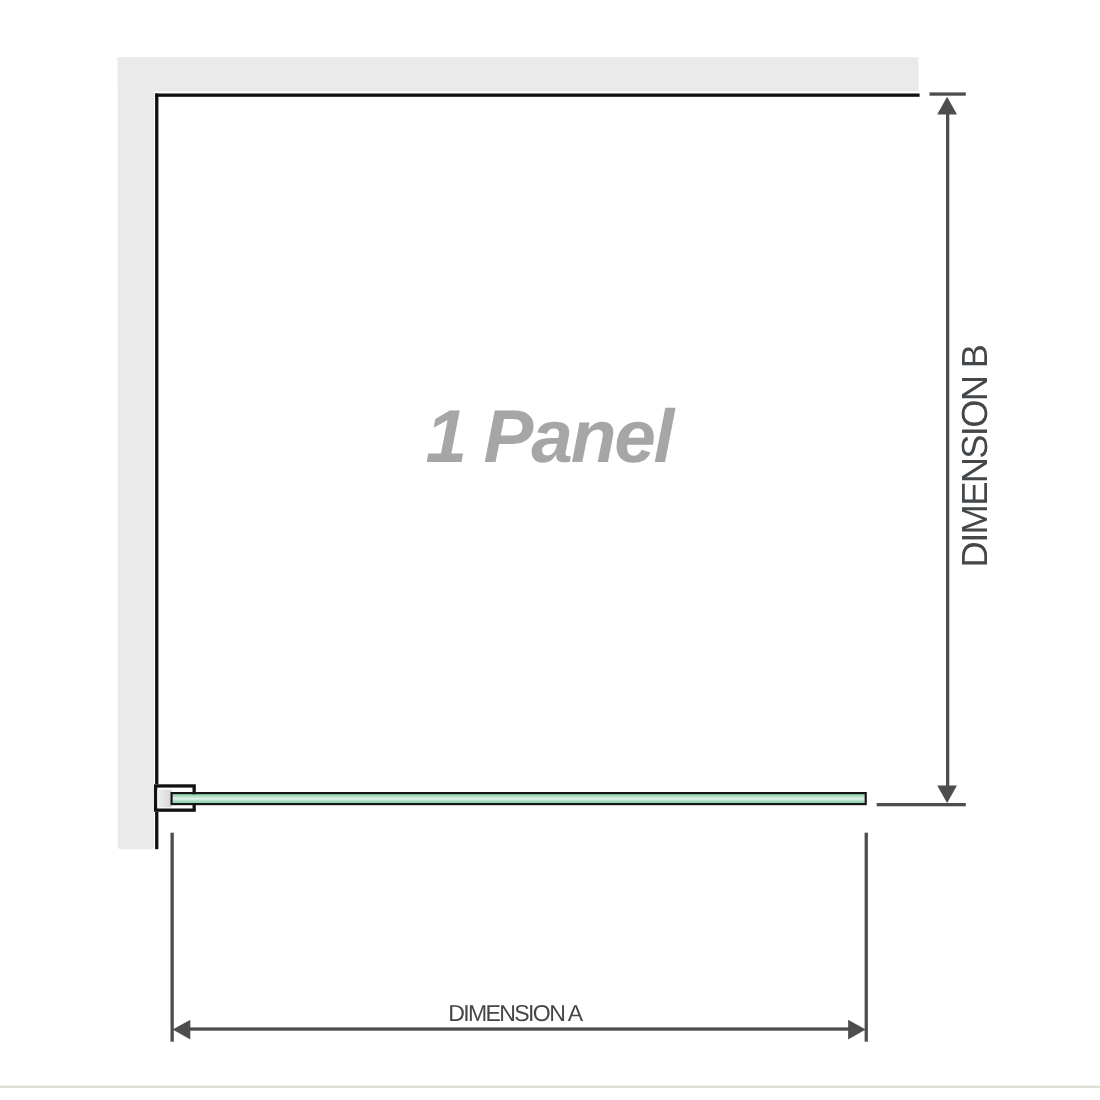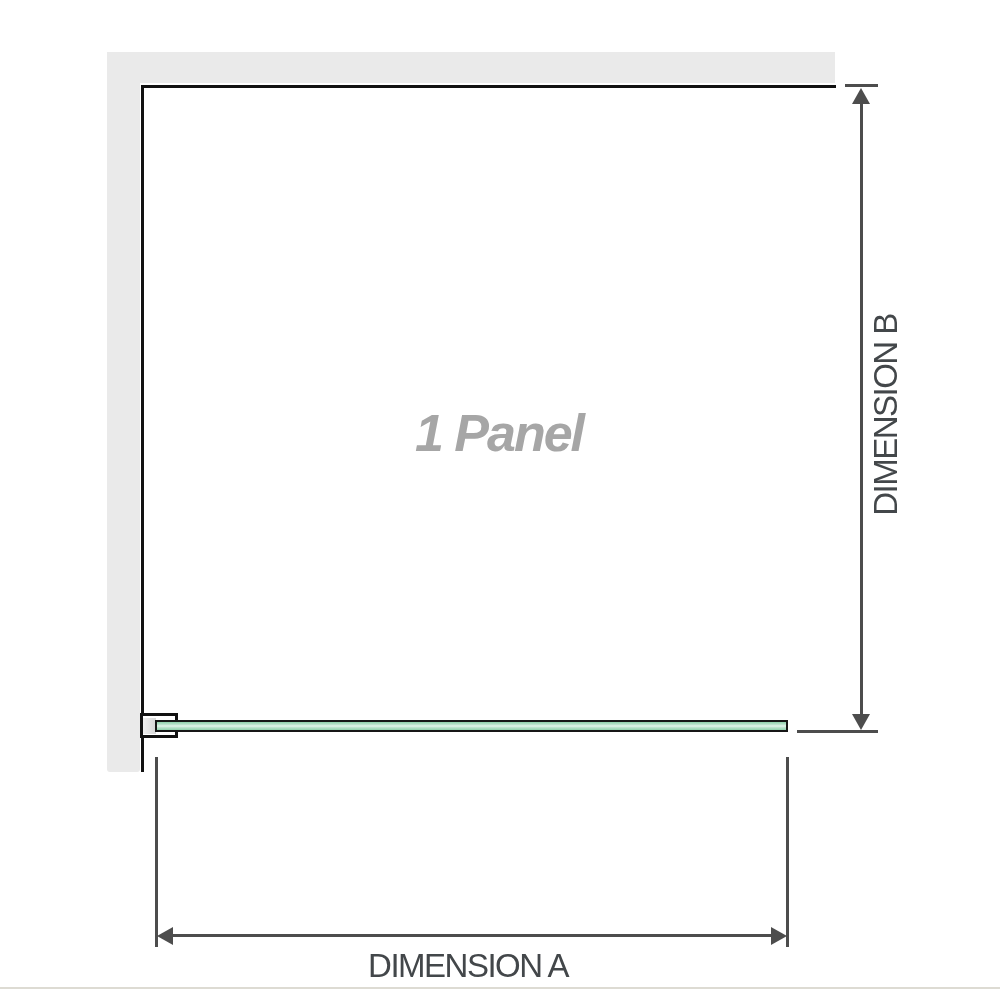"1 Panel" #panel-label { font-size: 52px -> 68px; margin-top: 36px -> none }
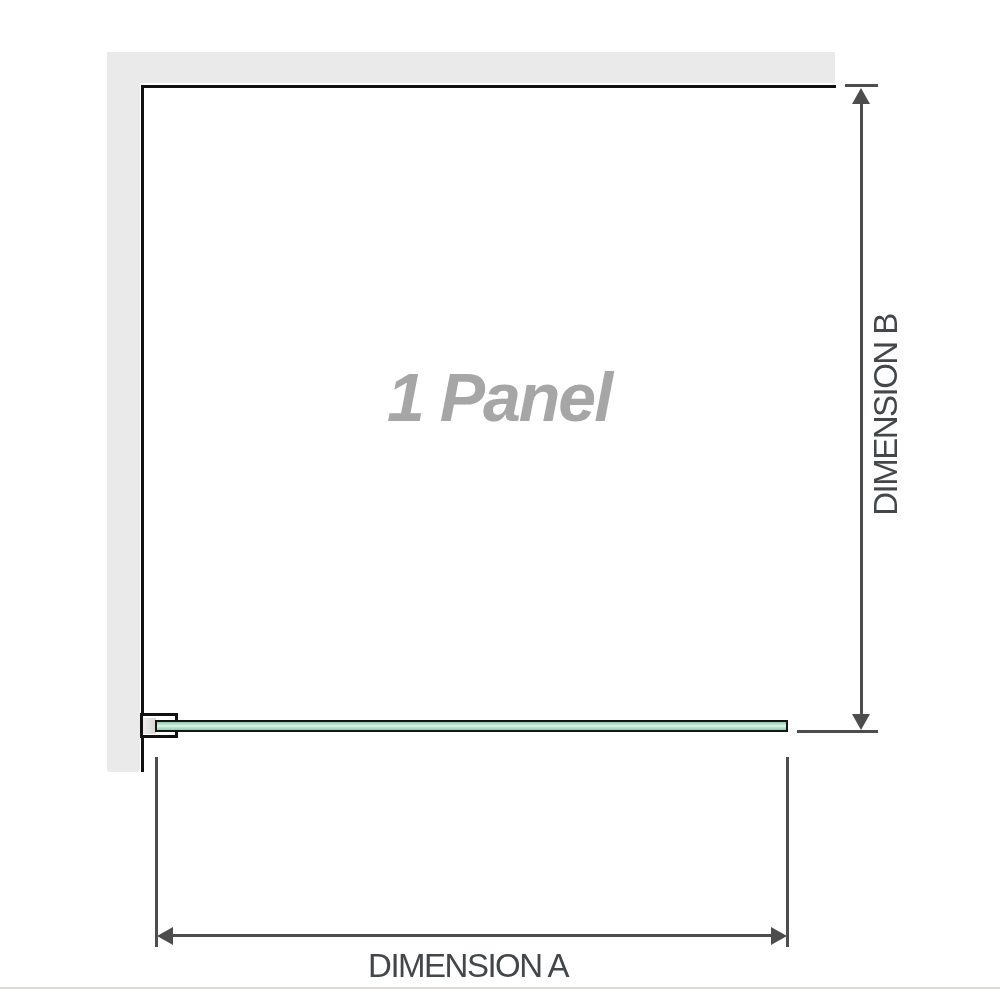"DIMENSION A" #dim-a-label { font-size: 33px -> 21px; top: 966px -> 922px }
